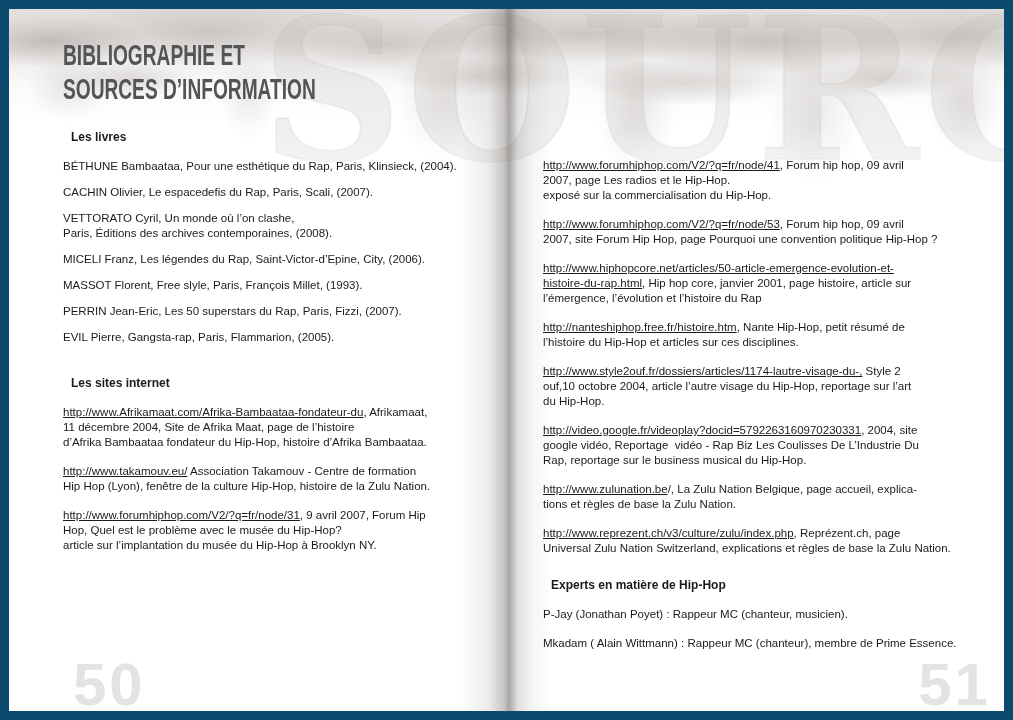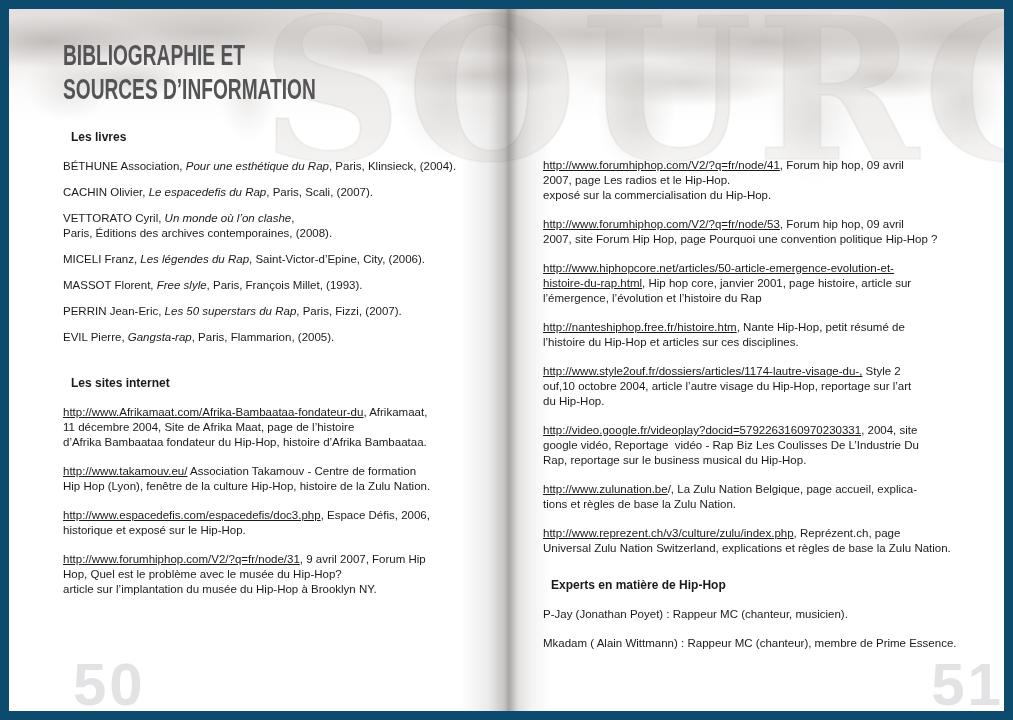"BÉTHUNE Association," span { text: Association -> Bambaataa }
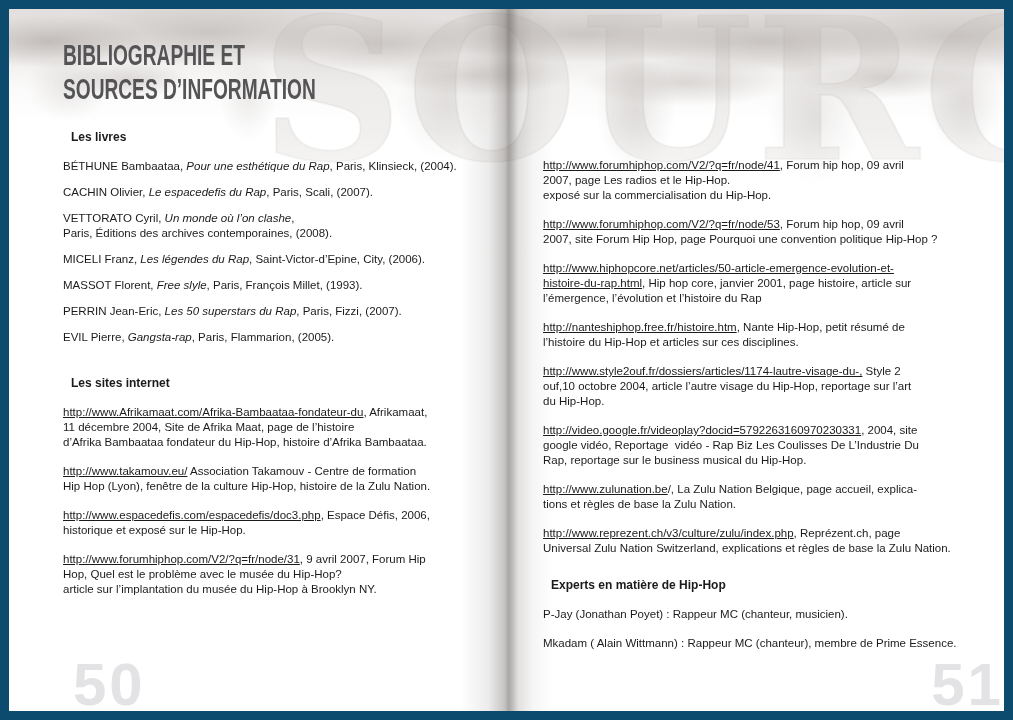"Pour une esthétique du Rap" .entry .book-title { font-style: italic -> none }
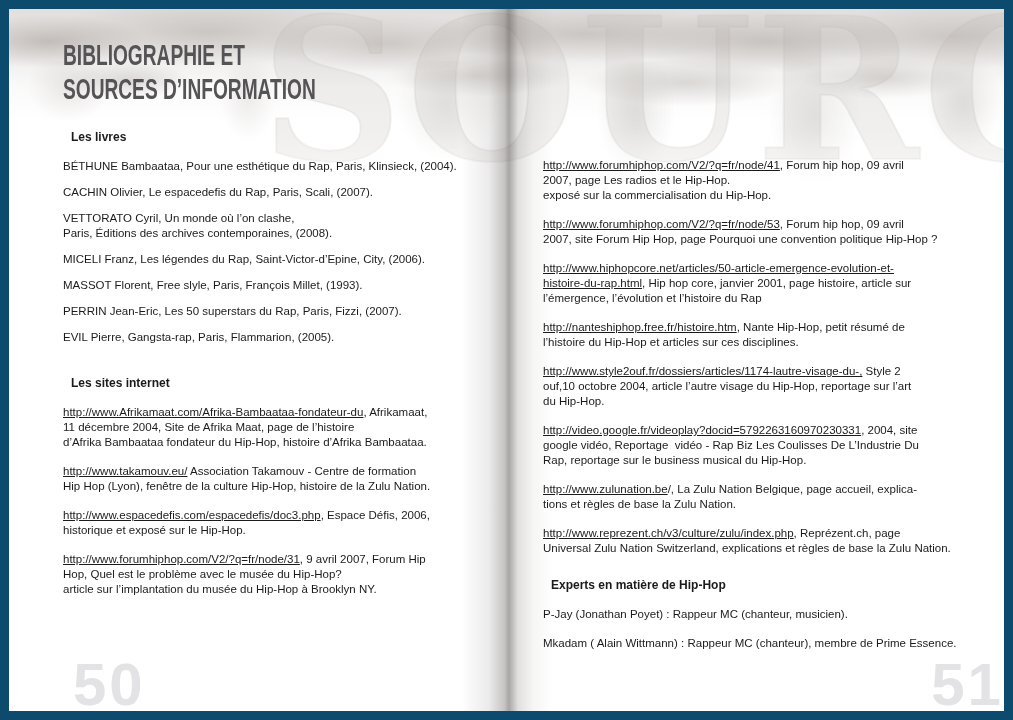"http://www.espacedefis.com/espacedefis/d" p.entry { html: <p><a>http://www.espacedefis.com/espacedefis/doc3.php</a><span>, Espace Défis, 2006, historique et exposé sur le Hip-Hop.</span></p> -> none }
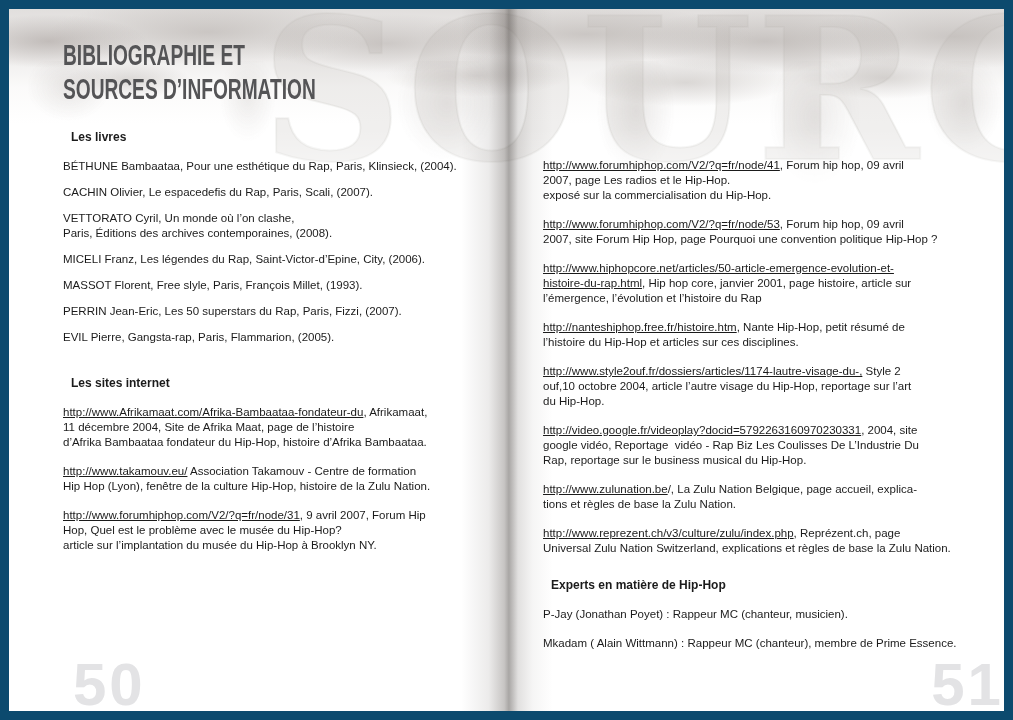"51" .pagenum-right { right: 0 -> 13px }
